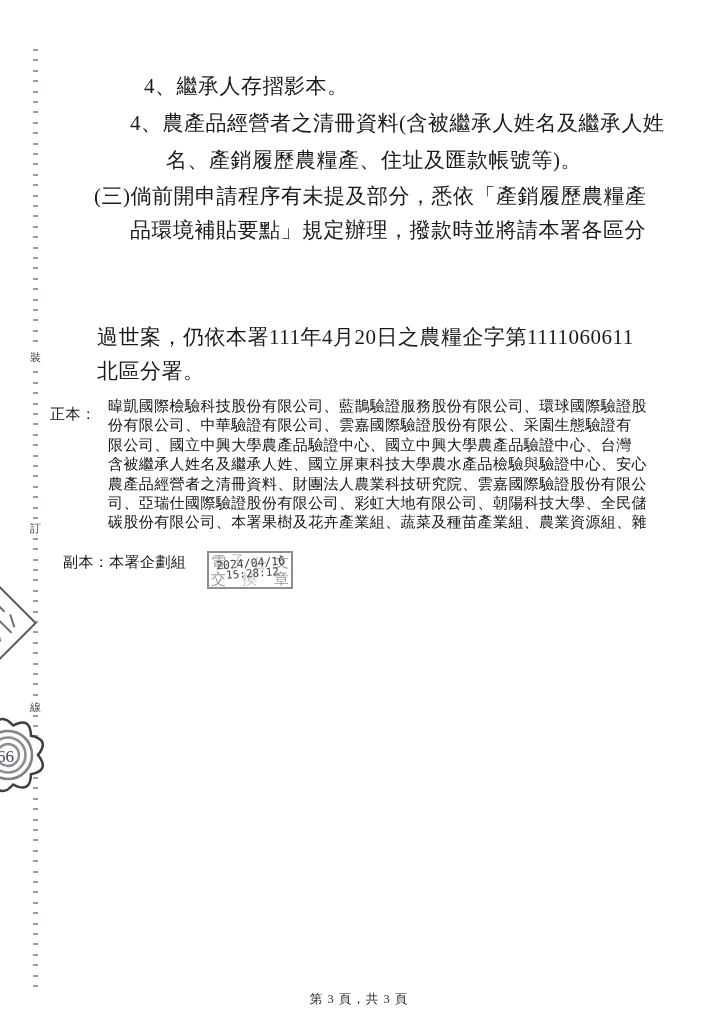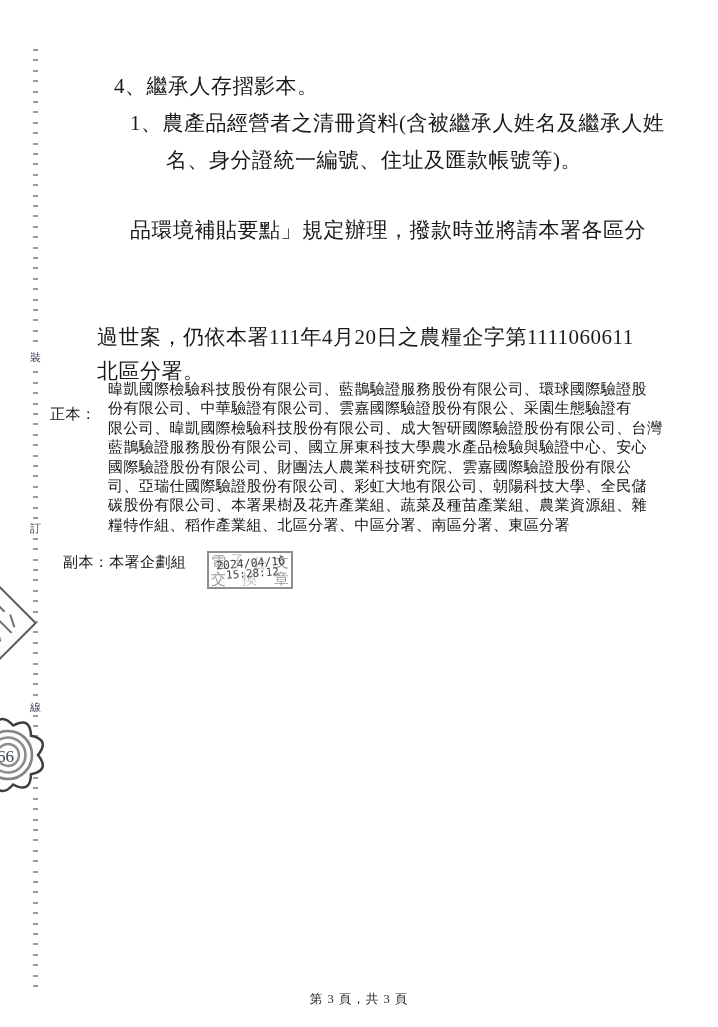"4、繼承人存摺影本。" .bl0 { left: 114px -> 144px }
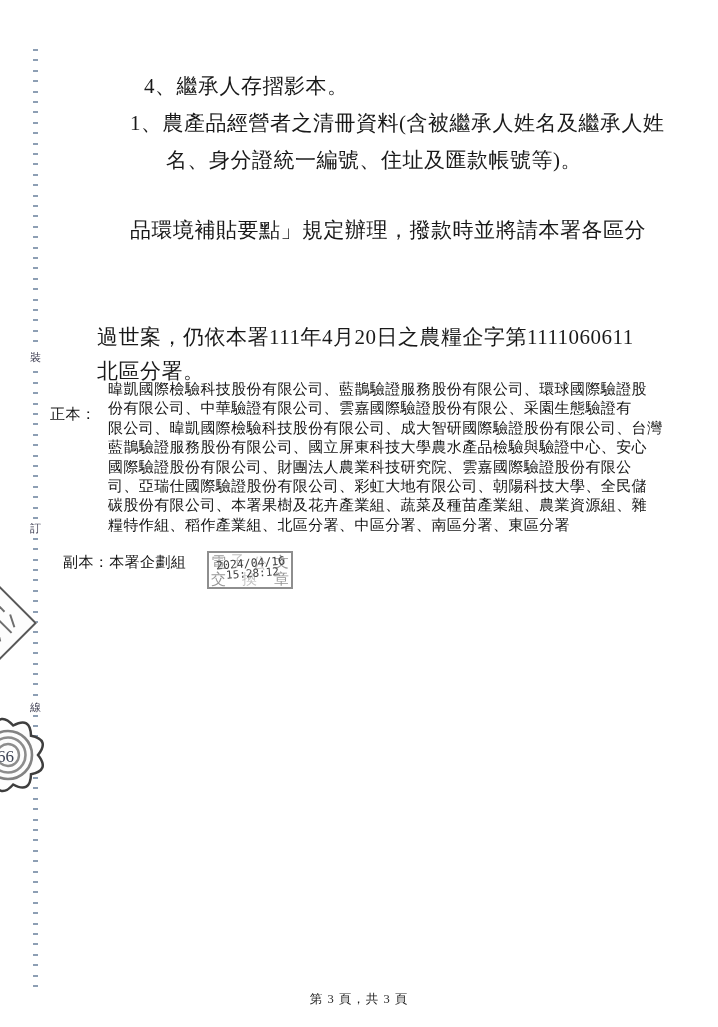"1、農產品經營者之清冊資料(含被繼承人姓名及繼承人姓" div.big { text: 1 -> 4 }
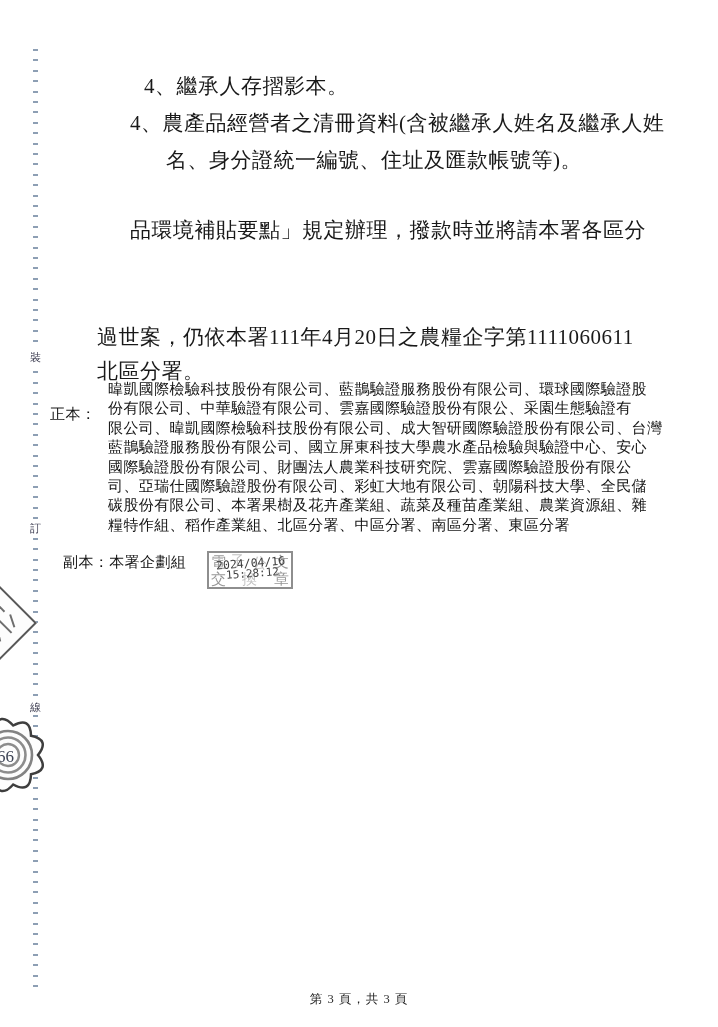"名、身分證統一編號、住址及匯款帳號等)。" div.big { text: 身分證統一編號 -> 產銷履歷農糧產 }
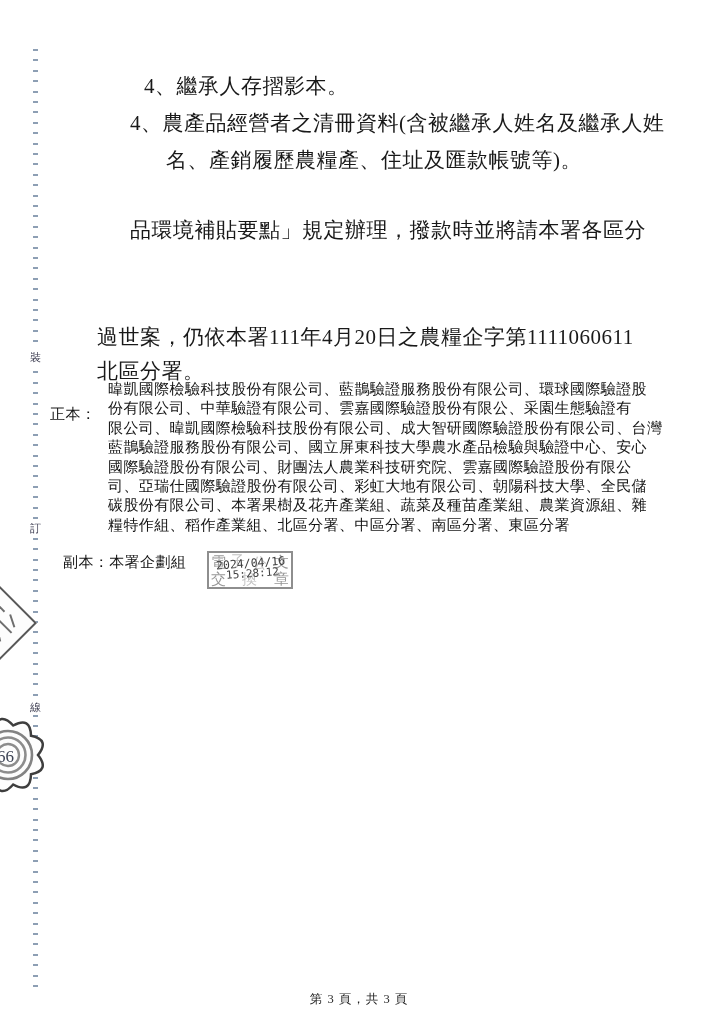"(三)倘前開申請程序有未提及部分，悉依「產銷履歷農糧產" div.big { html: none -> <div>(三)倘前開申請程序有未提及部分，悉依「產銷履歷農糧產</div> }
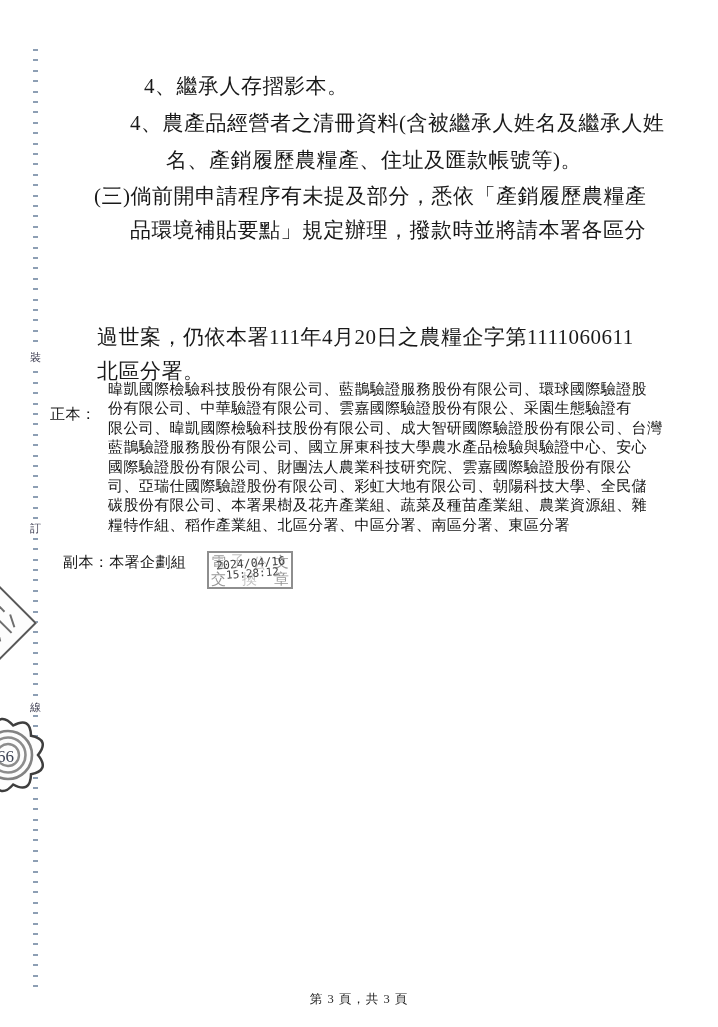"暐凱國際檢驗科技股份有限公司、藍鵲驗證服務股份有限公司、環球國際驗證股" .dist-lines { top: 380px -> 397px }
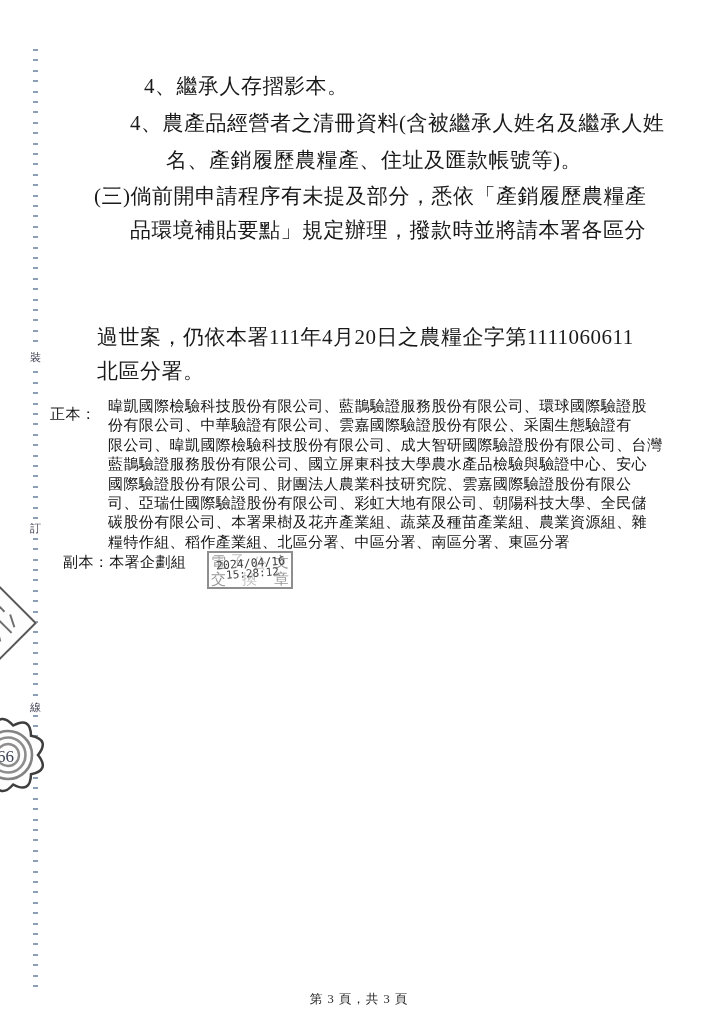"限公司、暐凱國際檢驗科技股份有限公司、成大智研國際驗證股份有限公司、台灣" div { text: 暐凱國際檢驗科技股份有限公司、成大智研國際驗證股份有限公司 -> 國立中興大學農產品驗證中心、國立中興大學農產品驗證中心 }
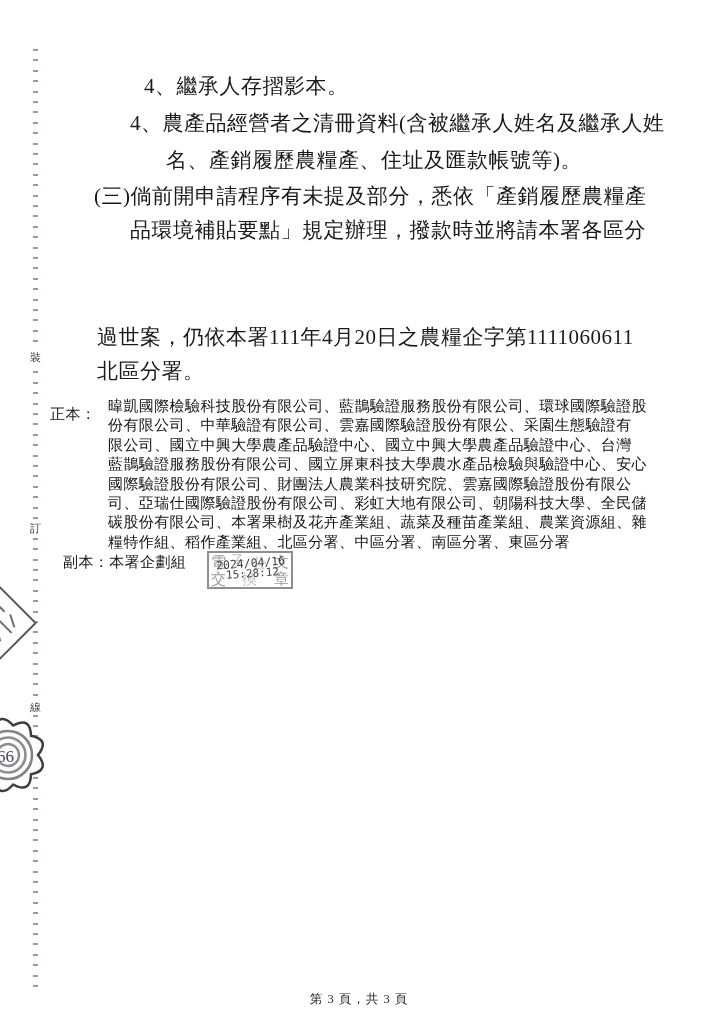"藍鵲驗證服務股份有限公司、國立屏東科技大學農水產品檢驗與驗證中心、安心" div { text: 藍鵲驗證服務股份有限公司 -> 含被繼承人姓名及繼承人姓 }
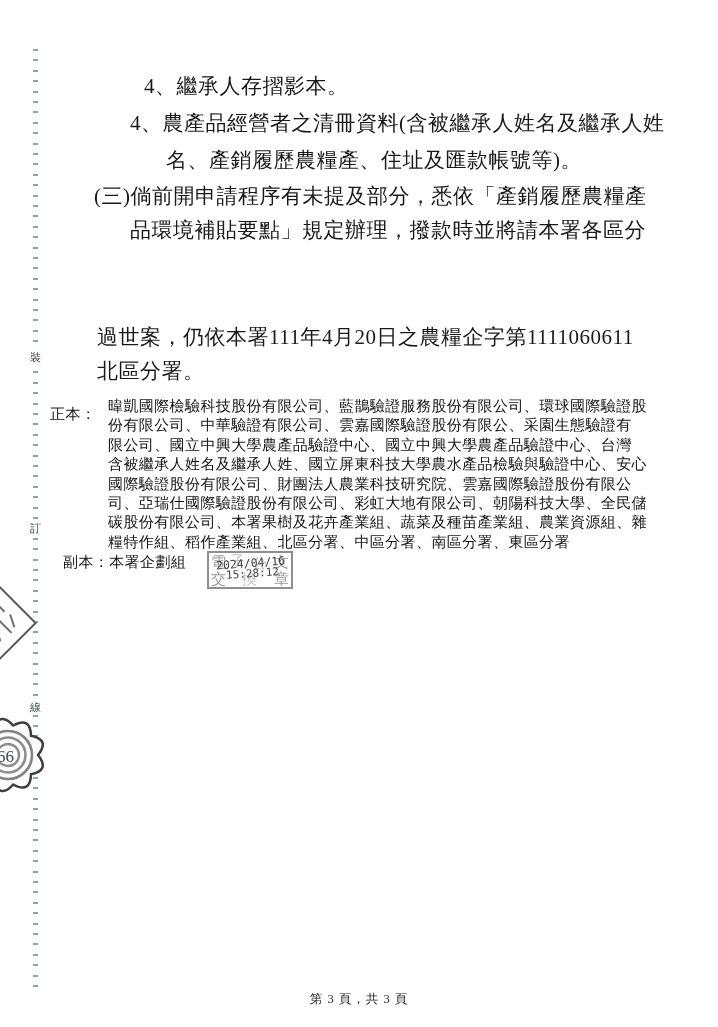"國際驗證股份有限公司、財團法人農業科技研究院、雲嘉國際驗證股份有限公" div { text: 國際驗證股份有限公司 -> 農產品經營者之清冊資料 }
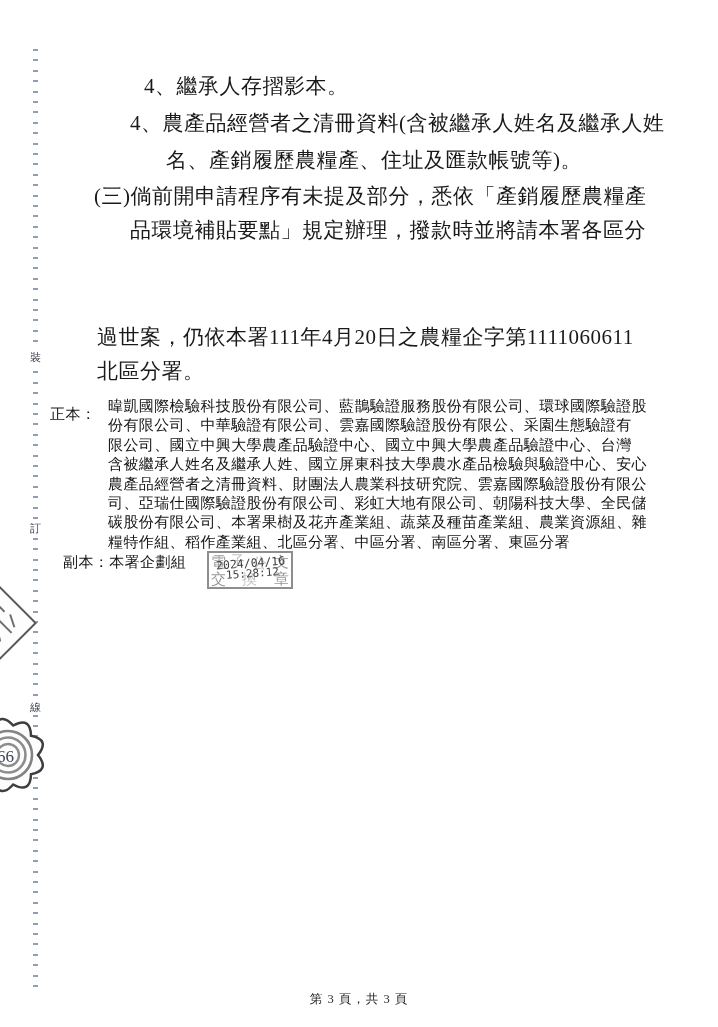"糧特作組、稻作產業組、北區分署、中區分署、南區分署、東區分署" div { html: <div>糧特作組、稻作產業組、北區分署、中區分署、南區分署、東區分署</div> -> none }
